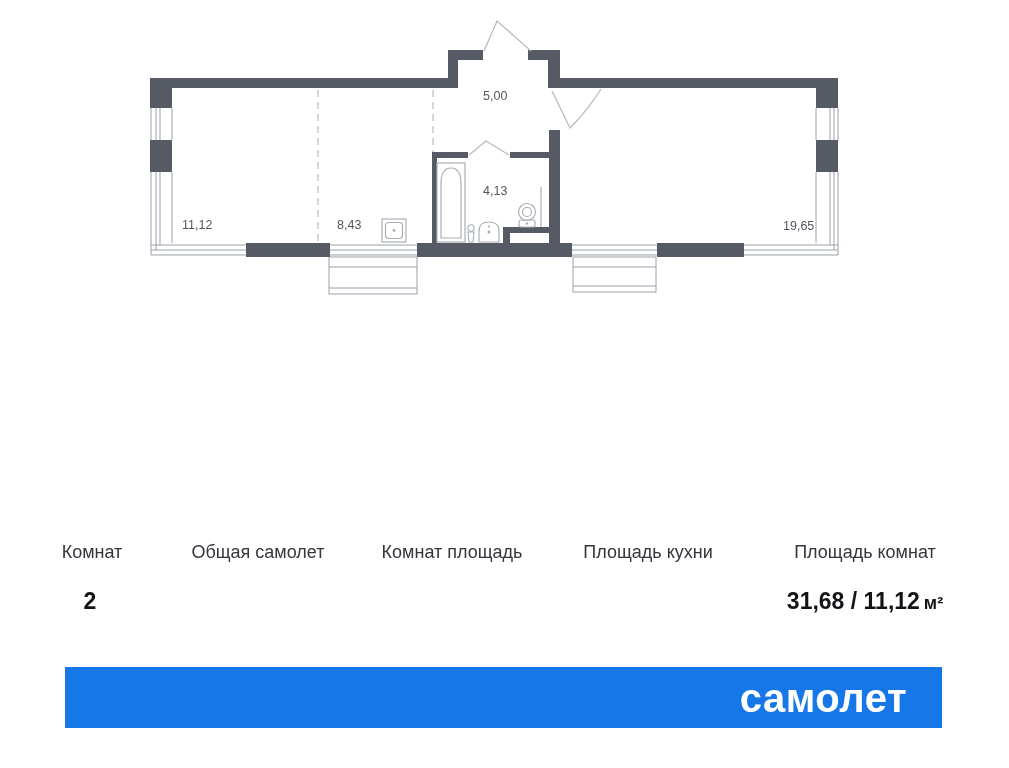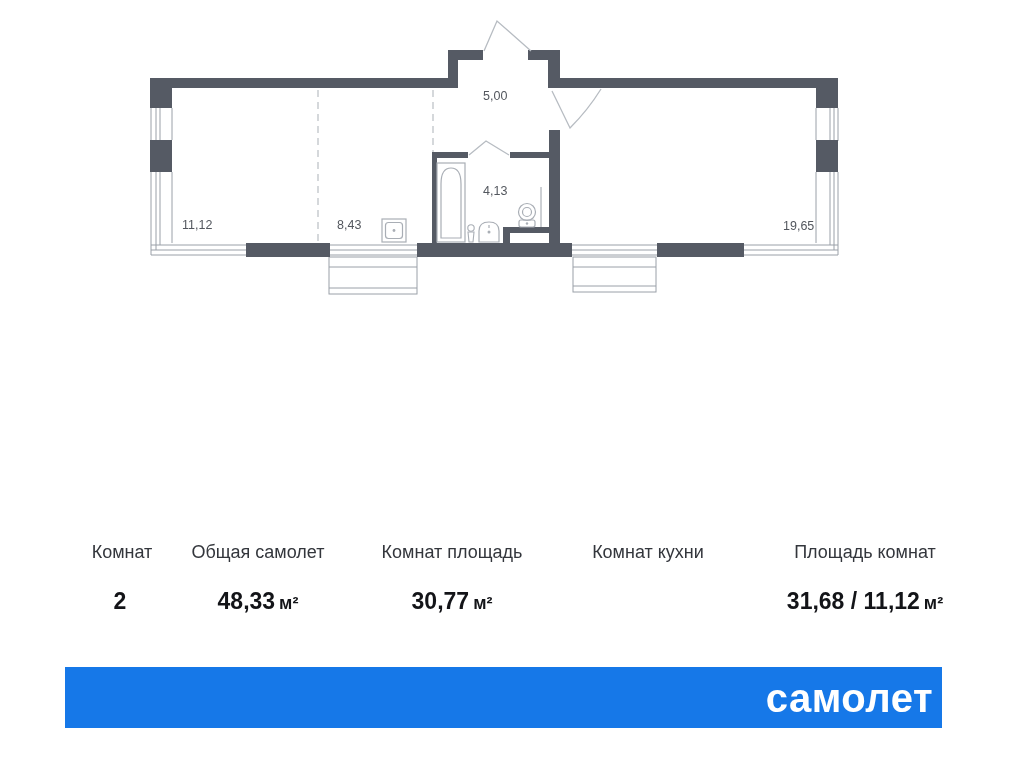"Комнат" div.summary-col { left: 122px -> 92px }
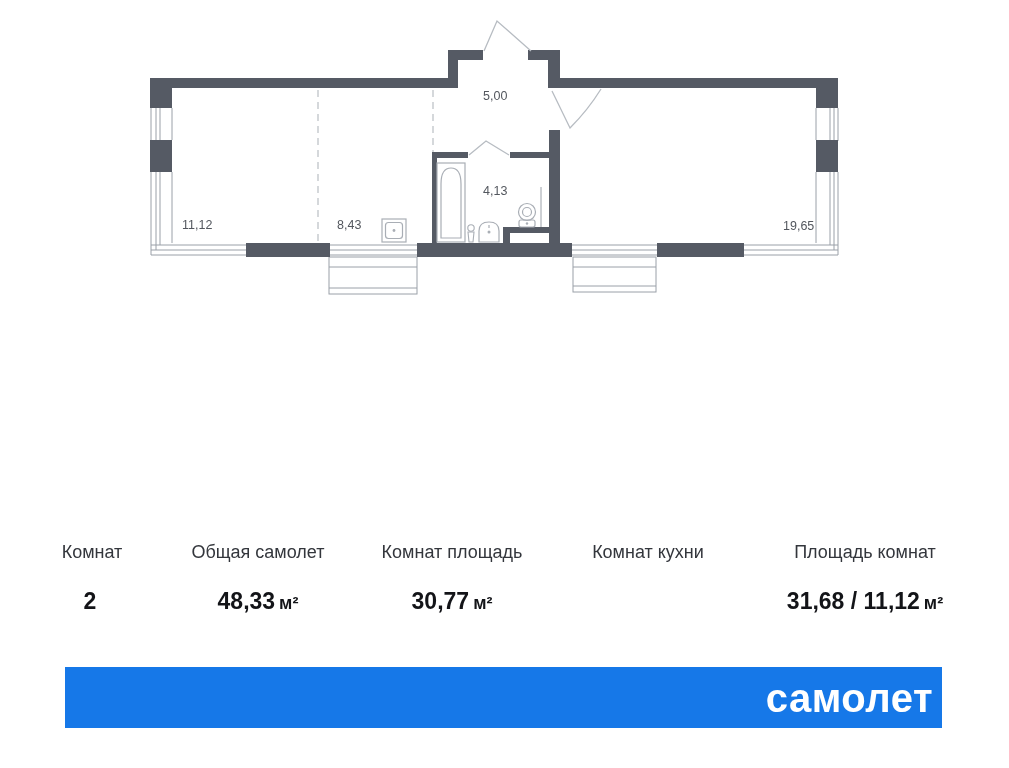"Комнат кухни" div.summary-label { text: Комнат -> Площадь }
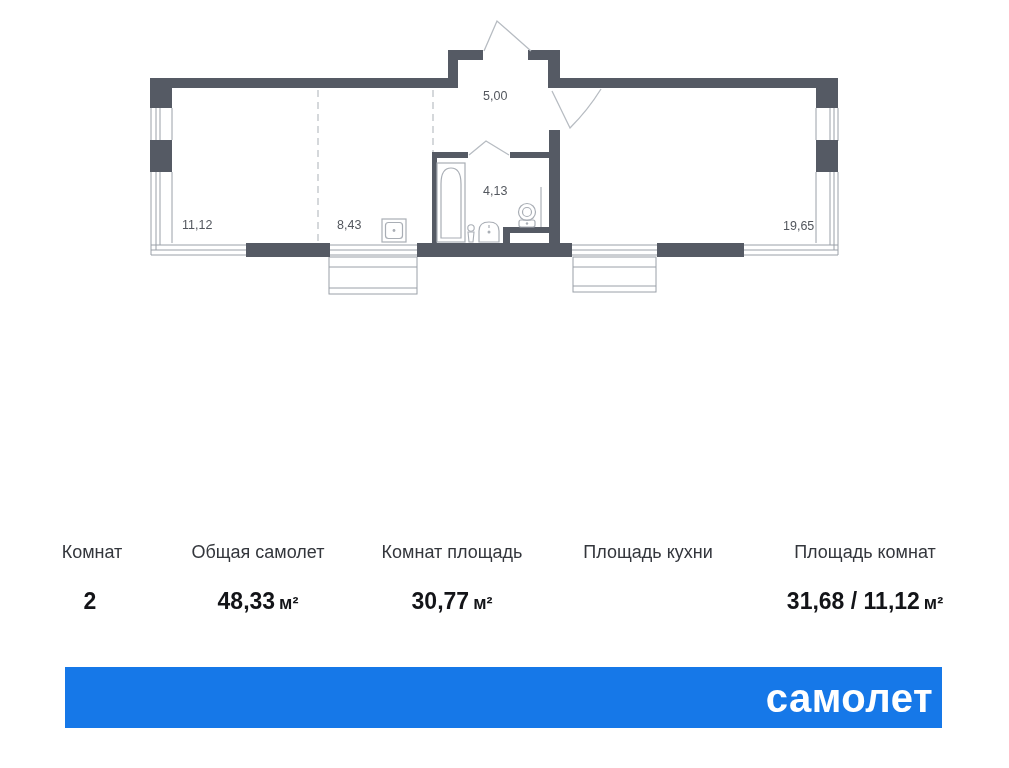"48,33 м²" div.summary-value { html: <div> <span>48,33</span><span>м²</span> </div> -> none }
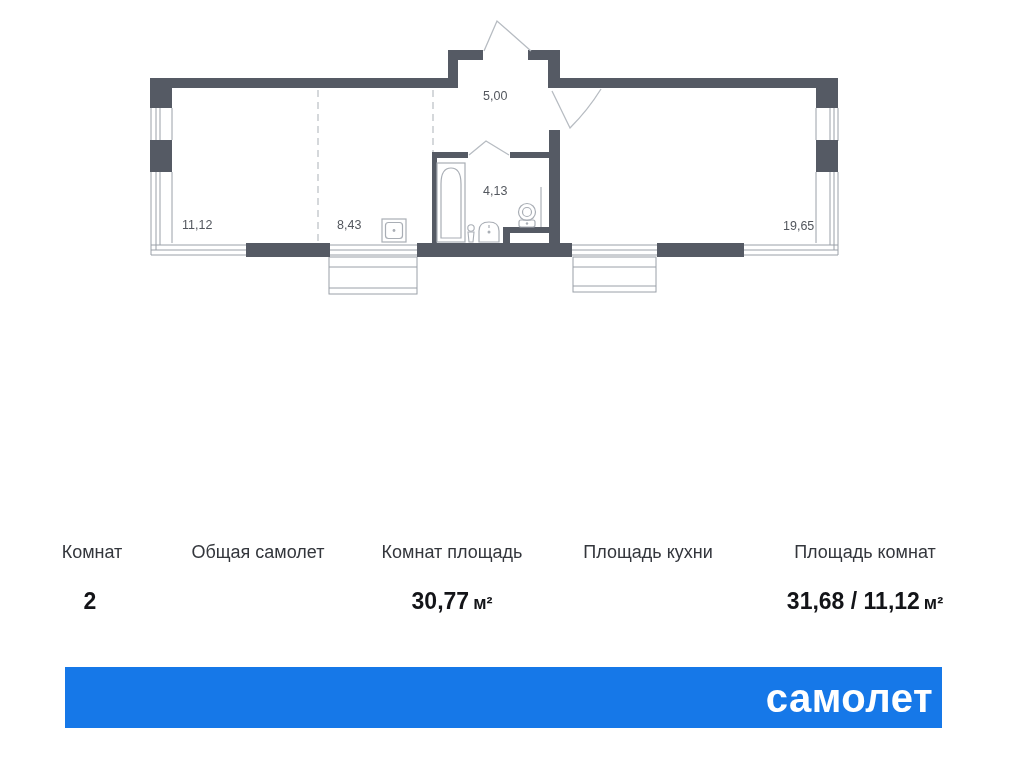"30,77 м²" div.summary-value { html: <div> <span>30,77</span><span>м²</span> </div> -> none }
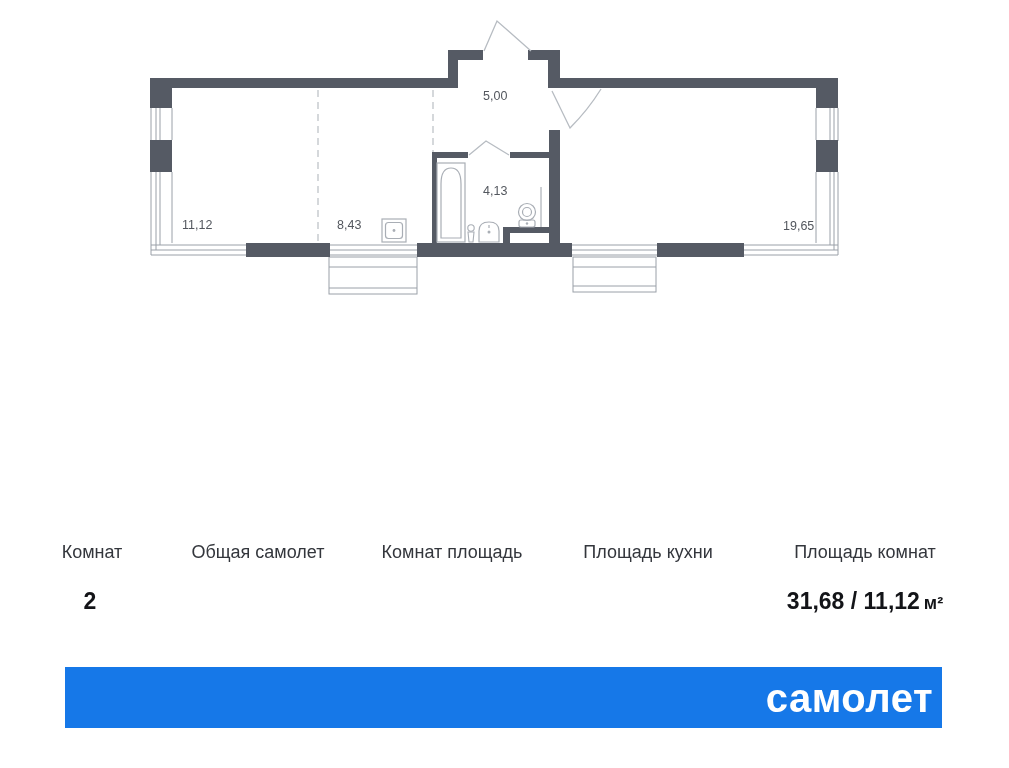"самолет" .banner { padding-right: 9px -> 35px }
